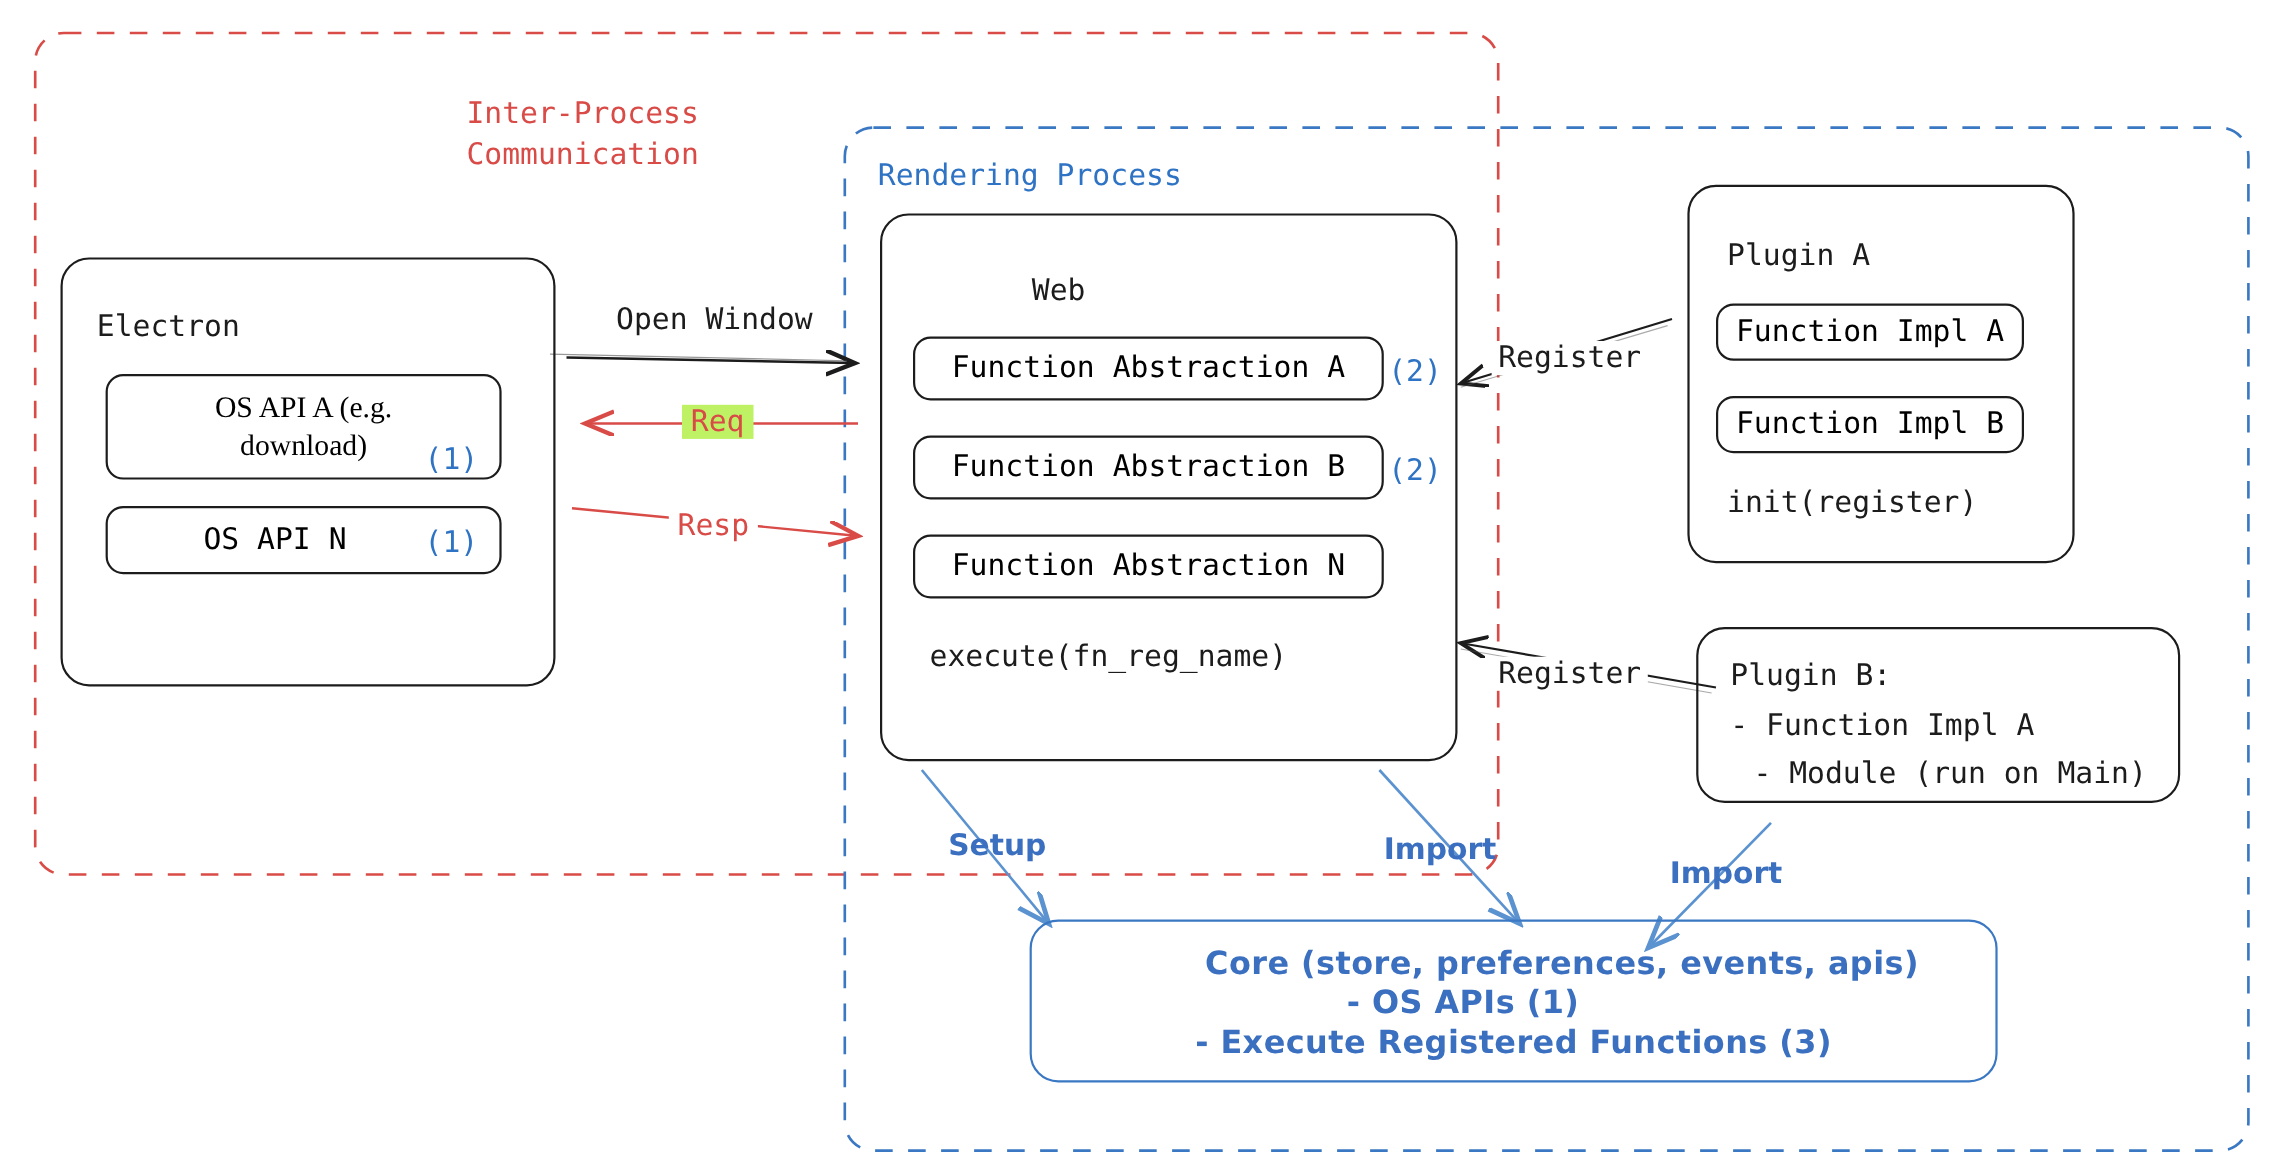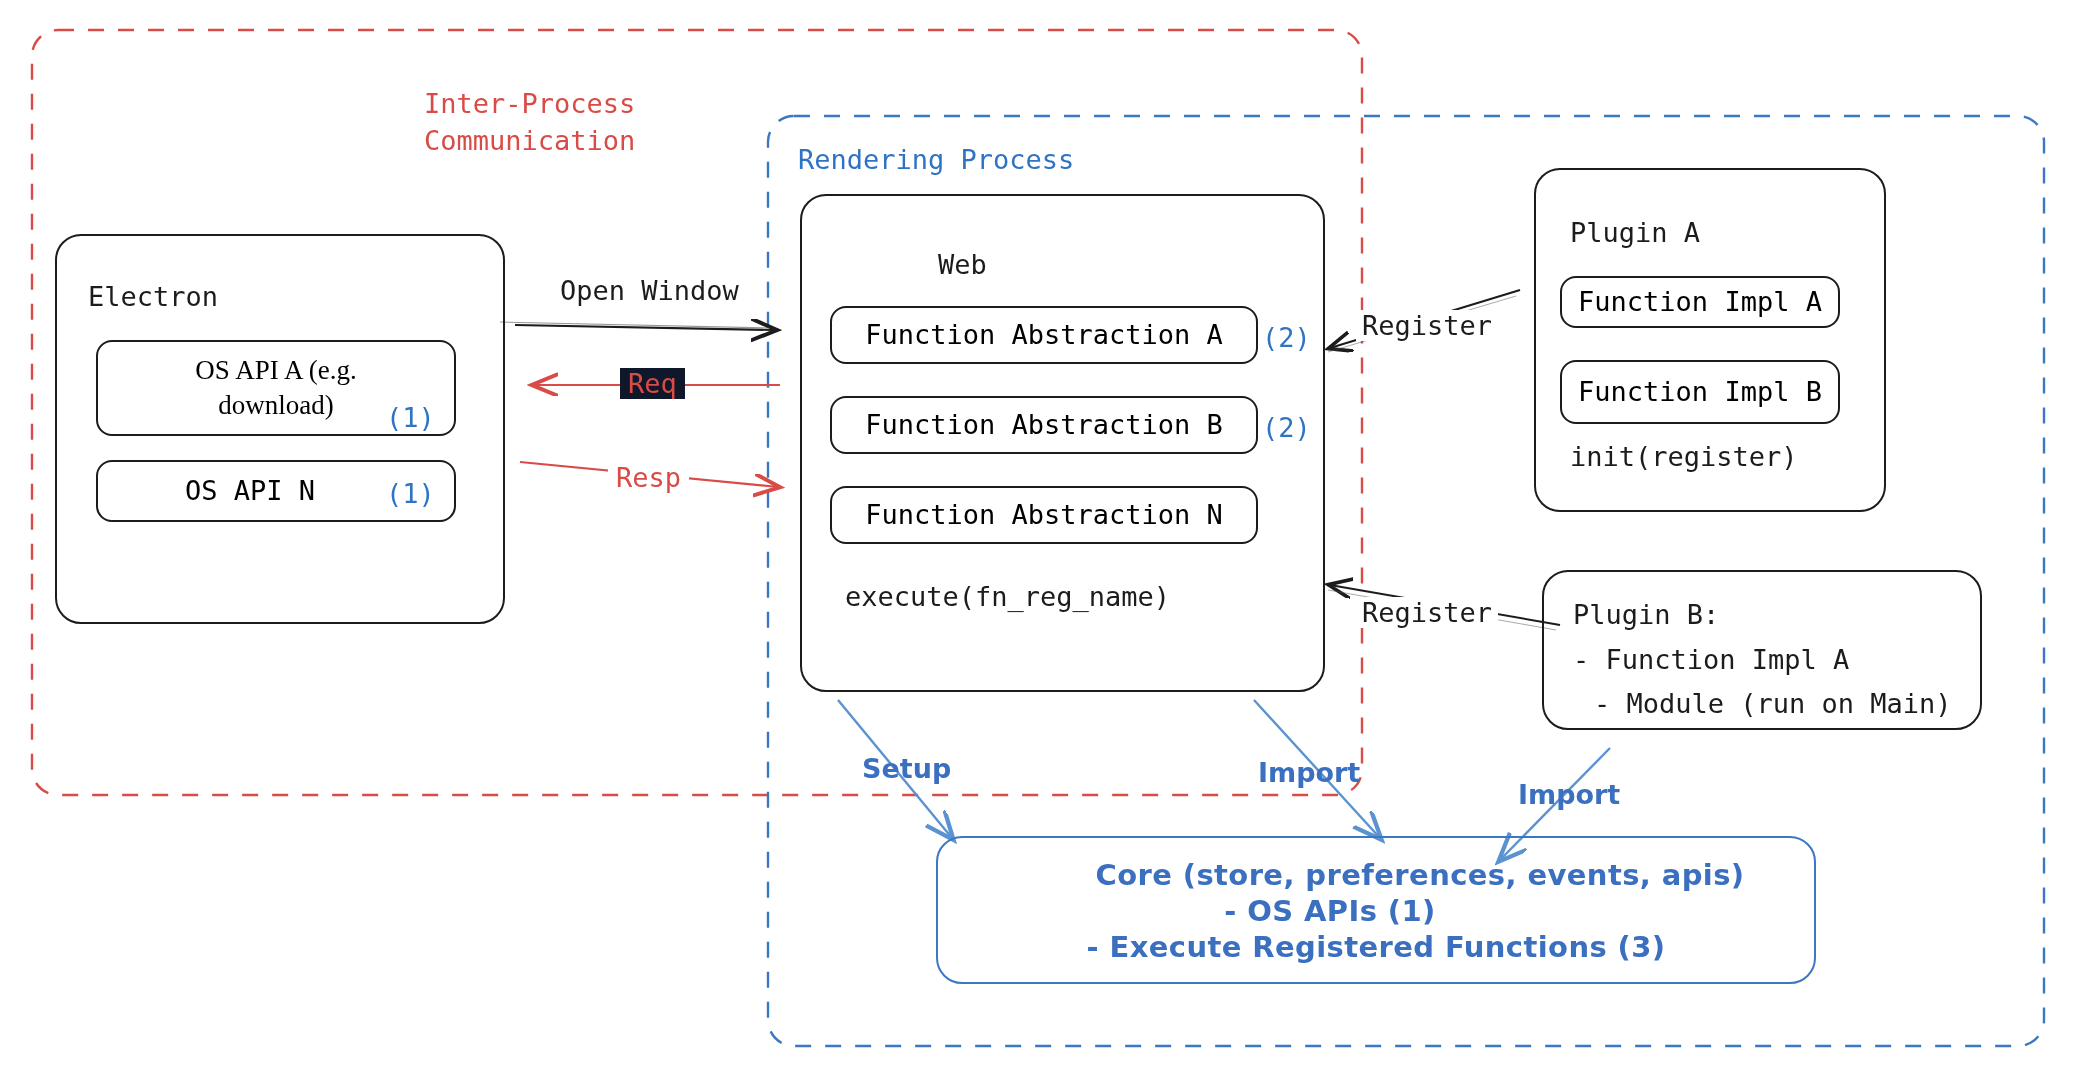"Req" div.lbl { background: #0f172a -> #bef264 }
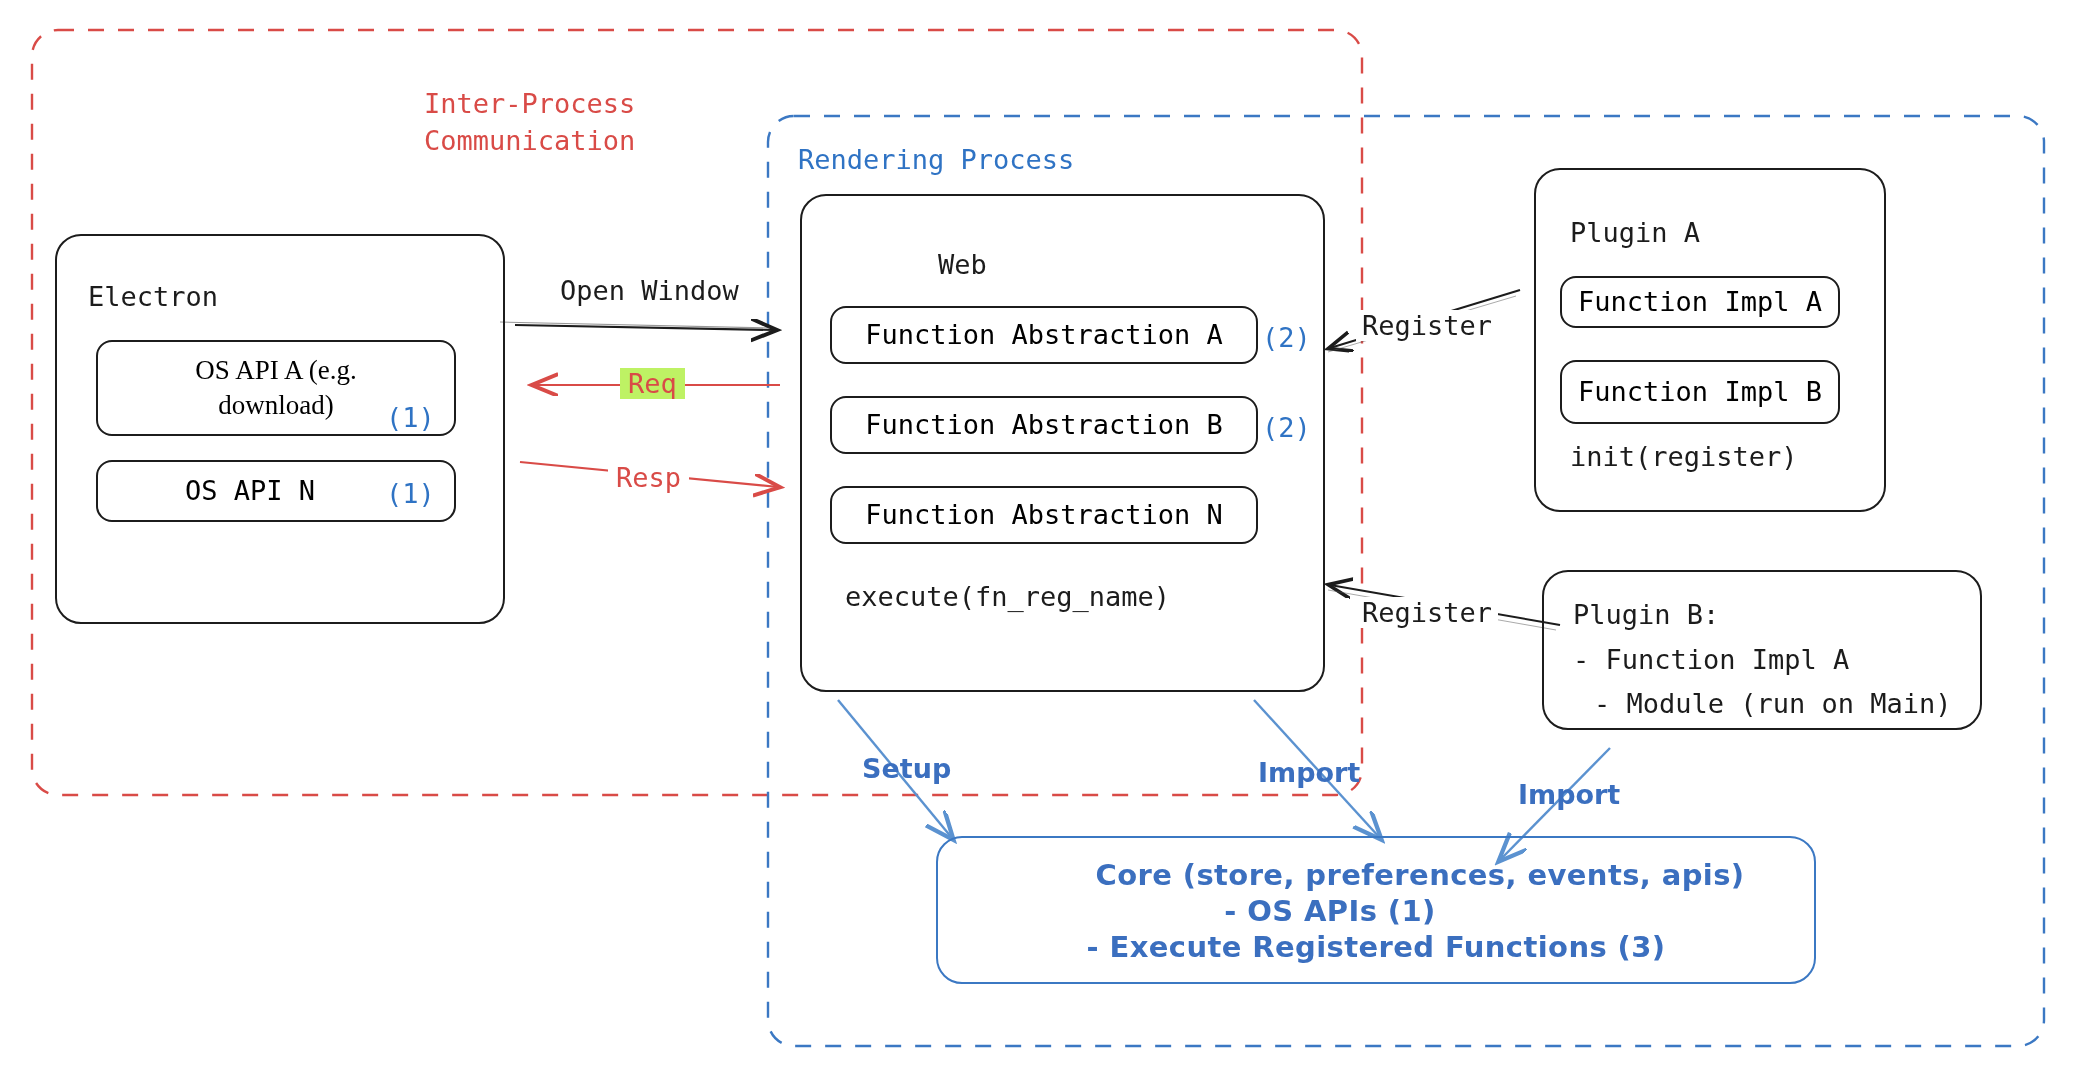"Function Impl B" div.node { height: 64px -> 52px }
